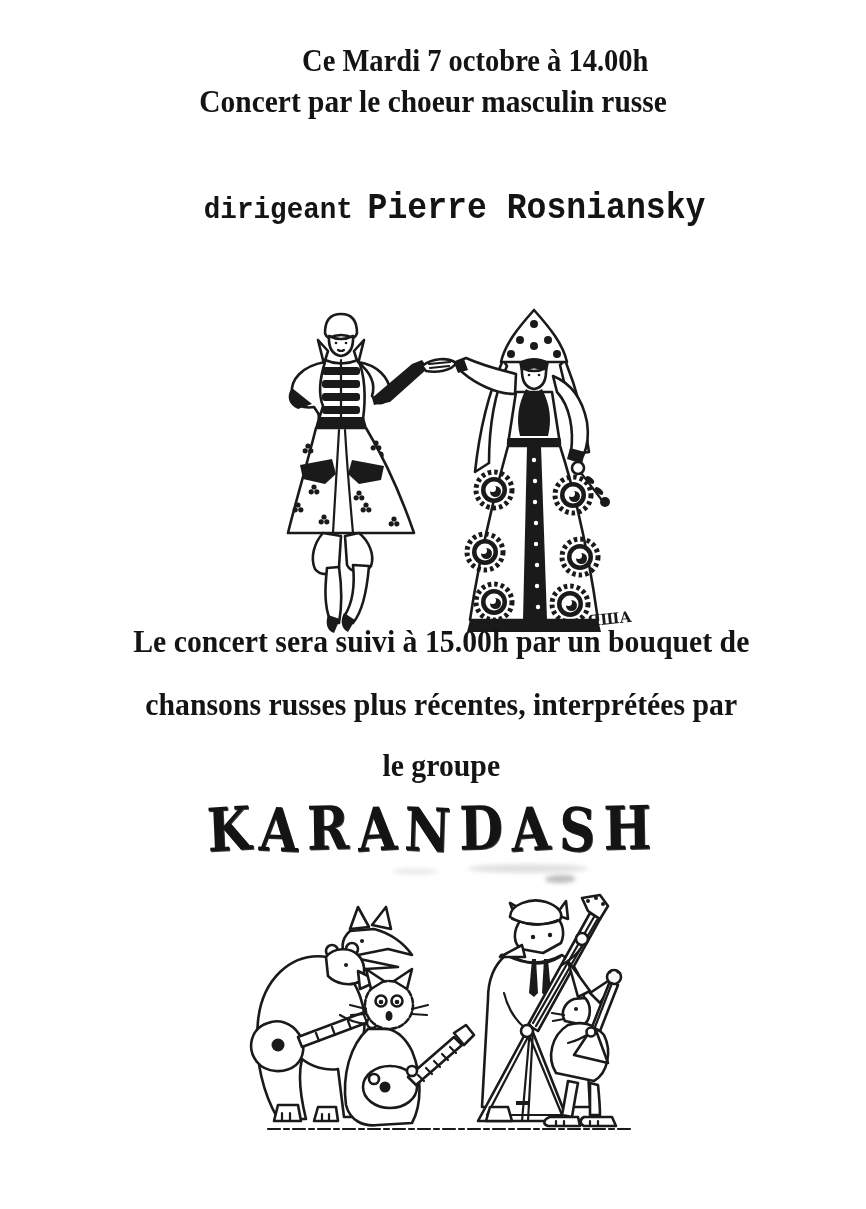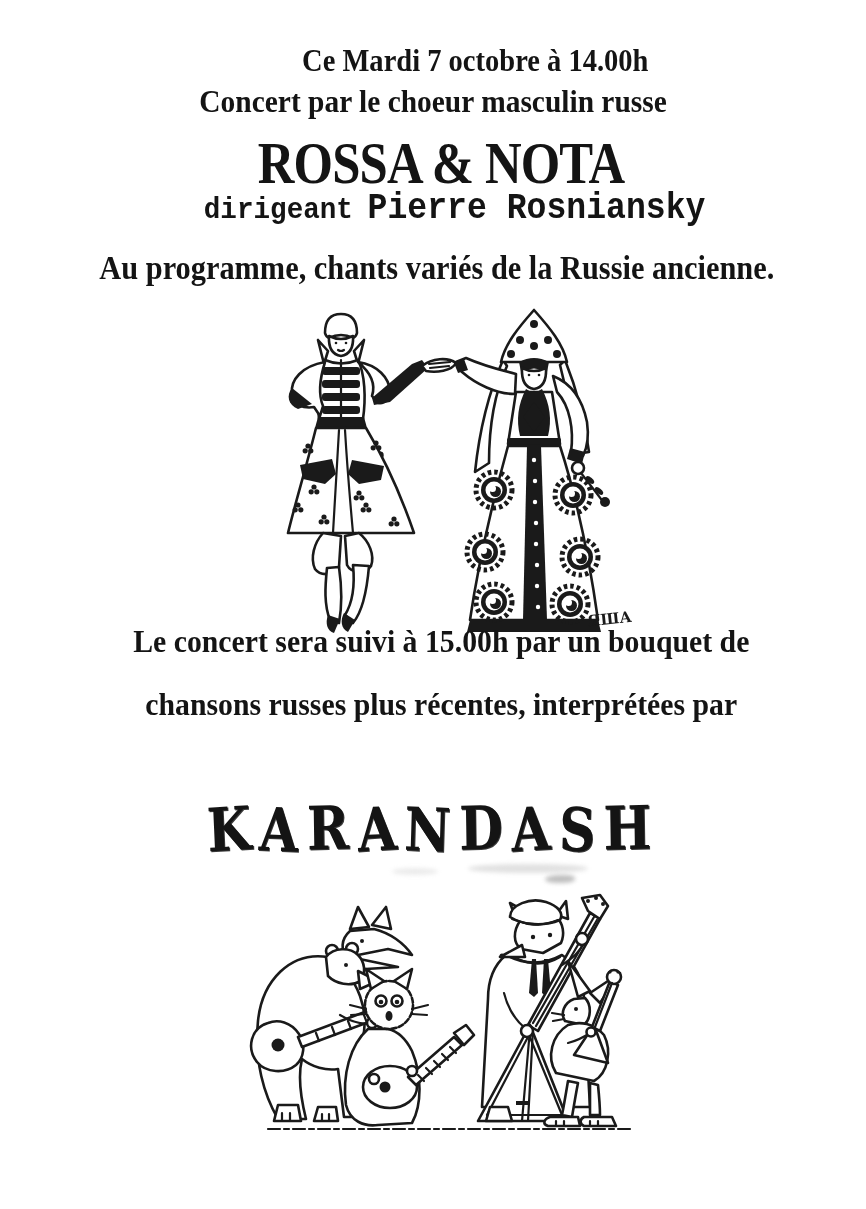"ROSSA & NOTA" div.line { html: <div> <span>ROSSA &amp; NOTA</span> </div> -> none }
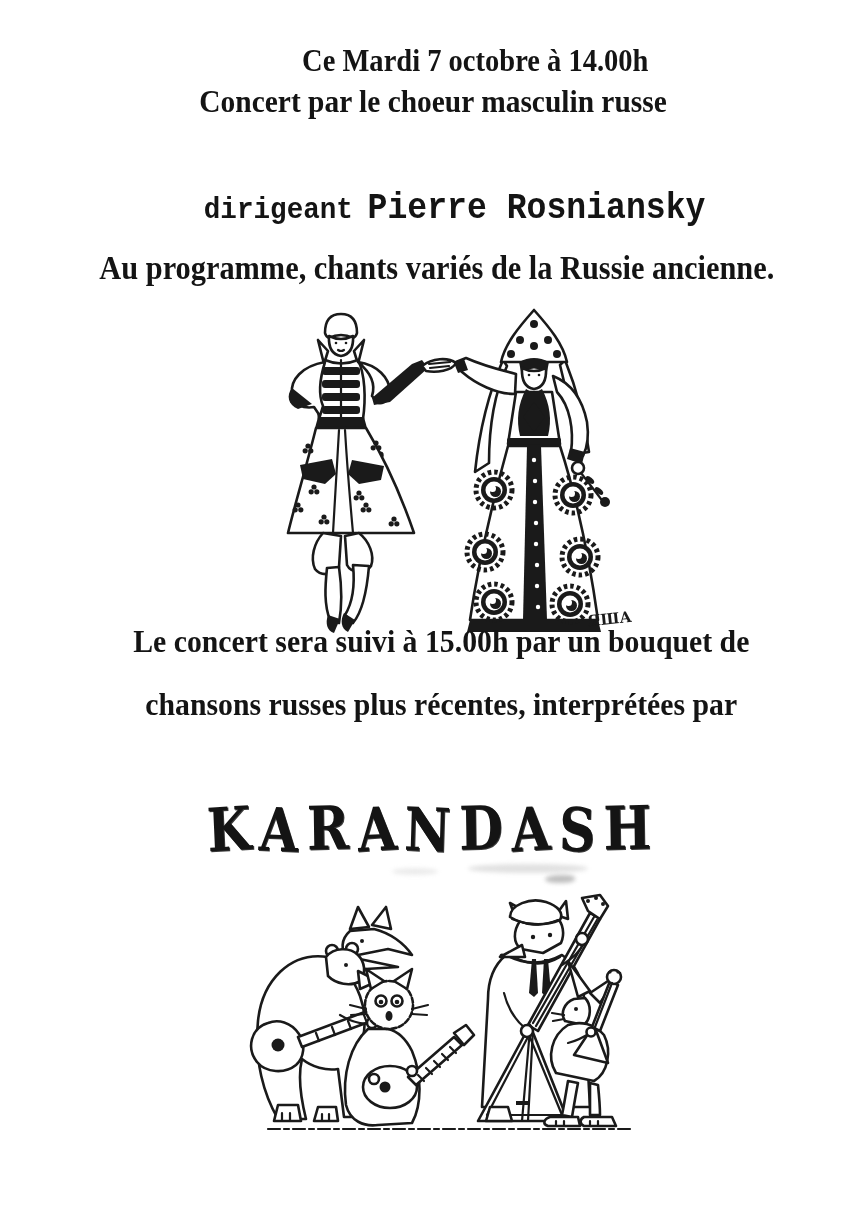"Au programme, chants variés de" div.line { html: <div> <span>Au programme, chants variés de la Russie ancienne.</span> </div> -> none }
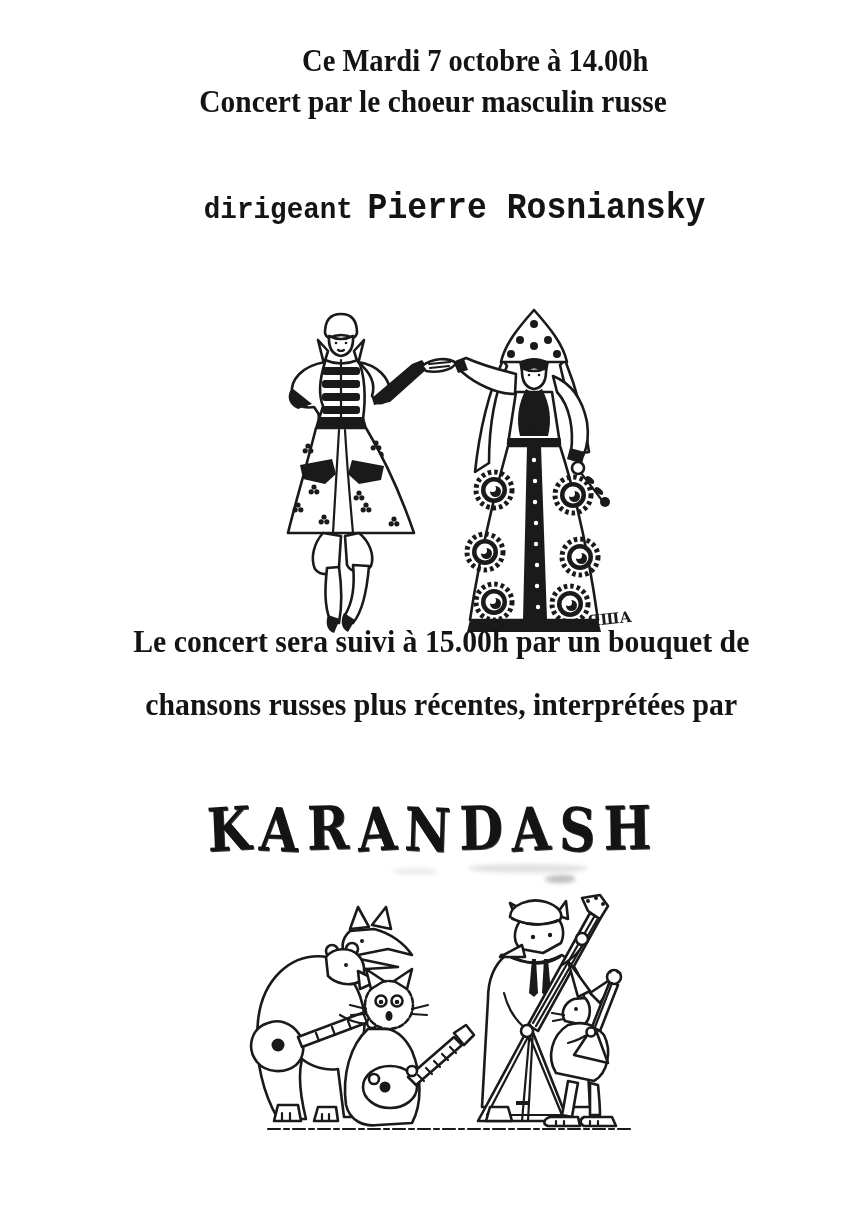"le groupe" div.line { html: none -> <div> <span>le groupe</span> </div> }
